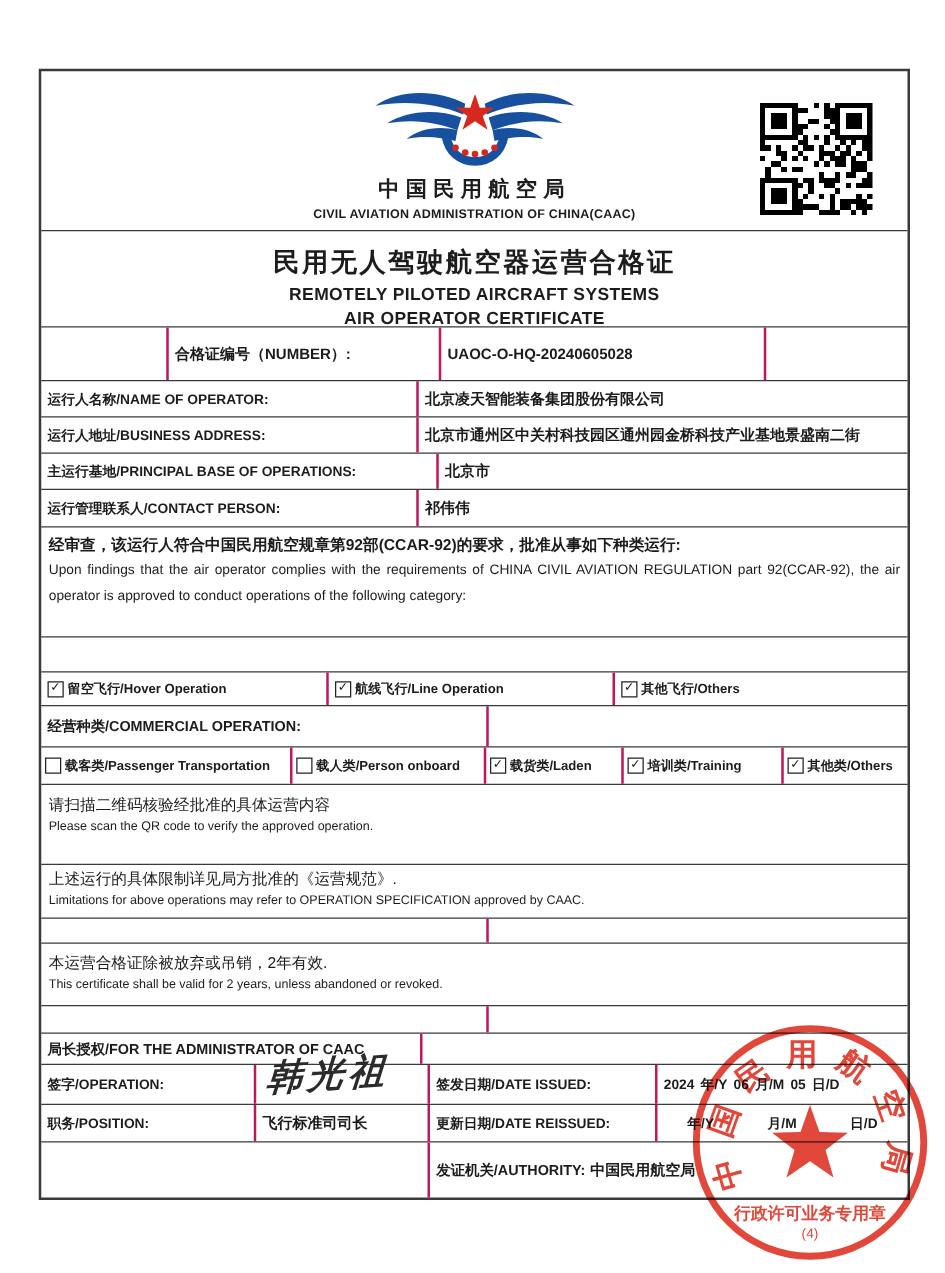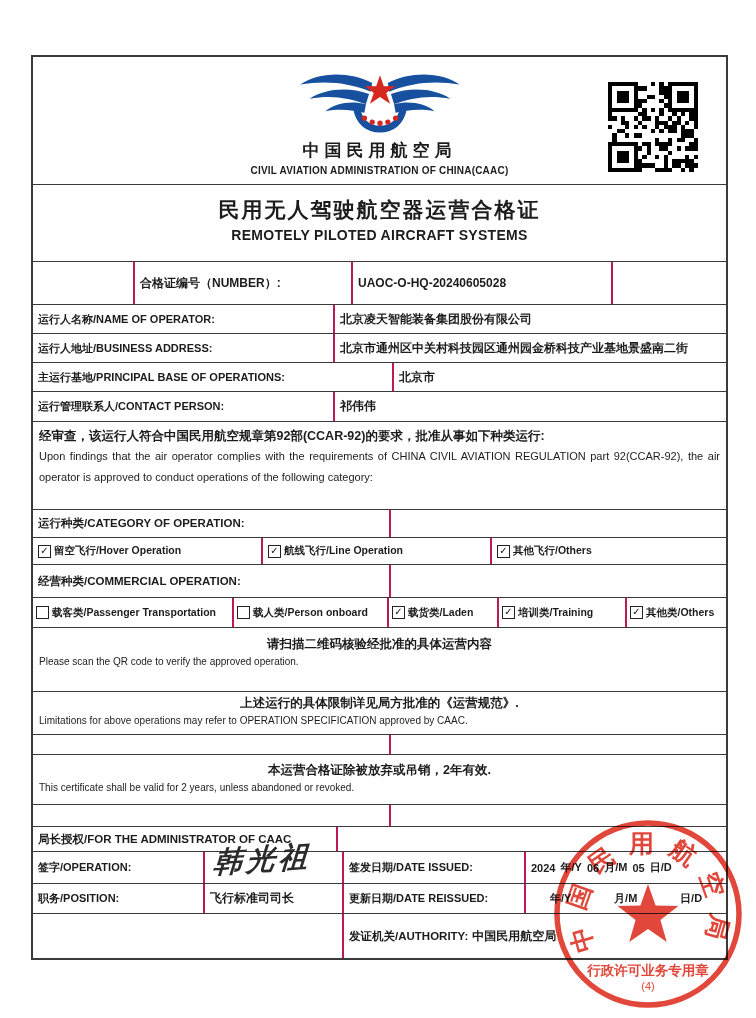"AIR OPERATOR CERTIFICATE" div.tEn { html: none -> <div>AIR OPERATOR CERTIFICATE</div> }
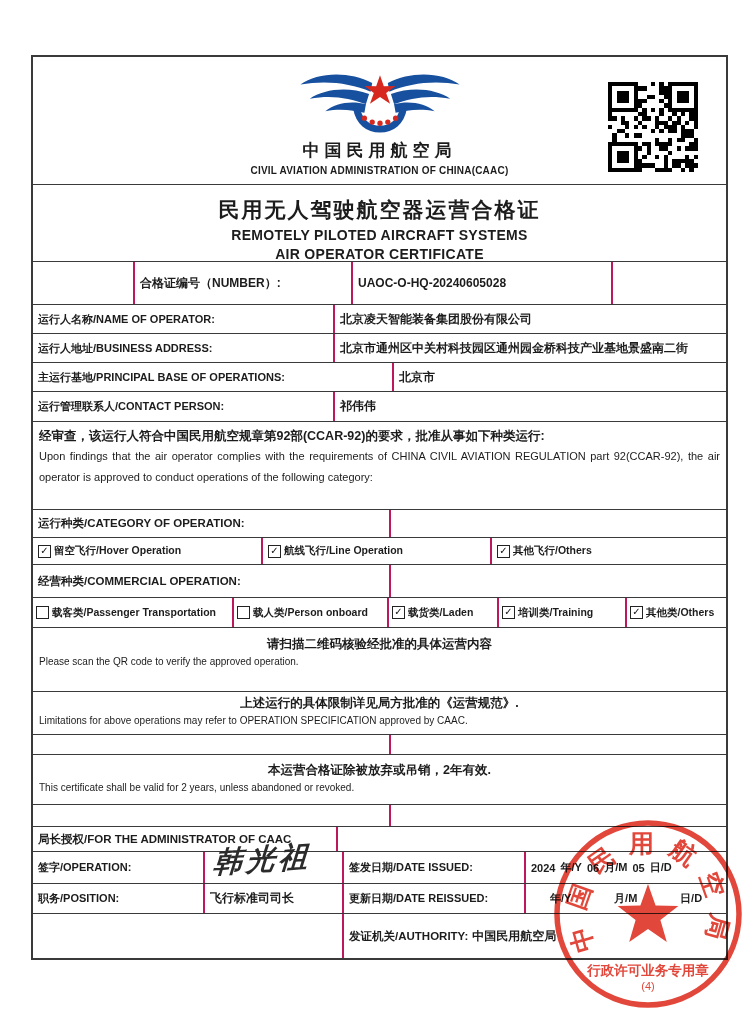"主运行基地/PRINCIPAL BASE OF OPERATIONS:" div.cell { width: 361px -> 318px }
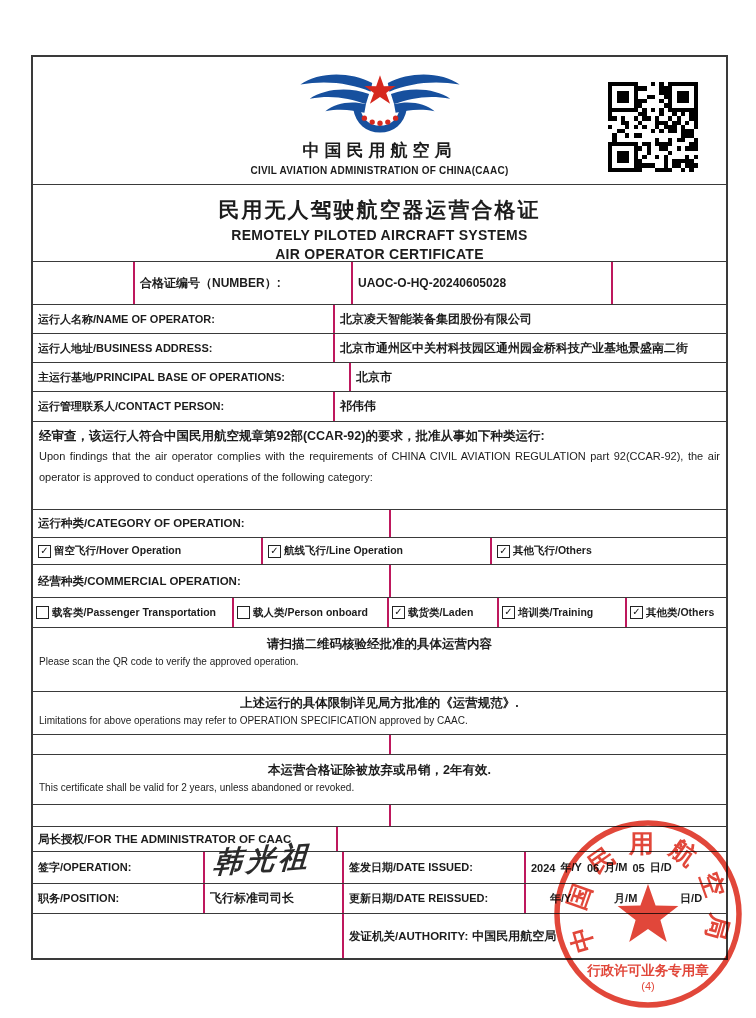"运行种类/CATEGORY OF OPERATION:" div.cell { html: <div>运行种类/CATEGORY OF OPERATION:</div> -> none }
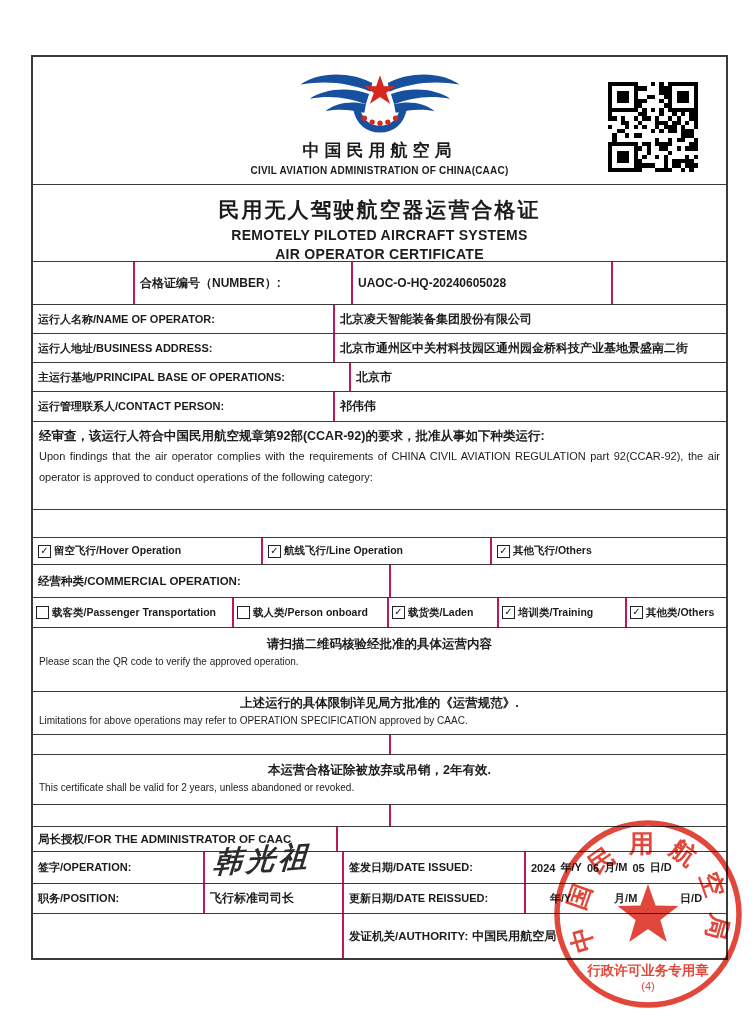"请扫描二维码核验经批准的具体运营内容" .nCn { font-weight: 700 -> 400; text-align: center -> none }
